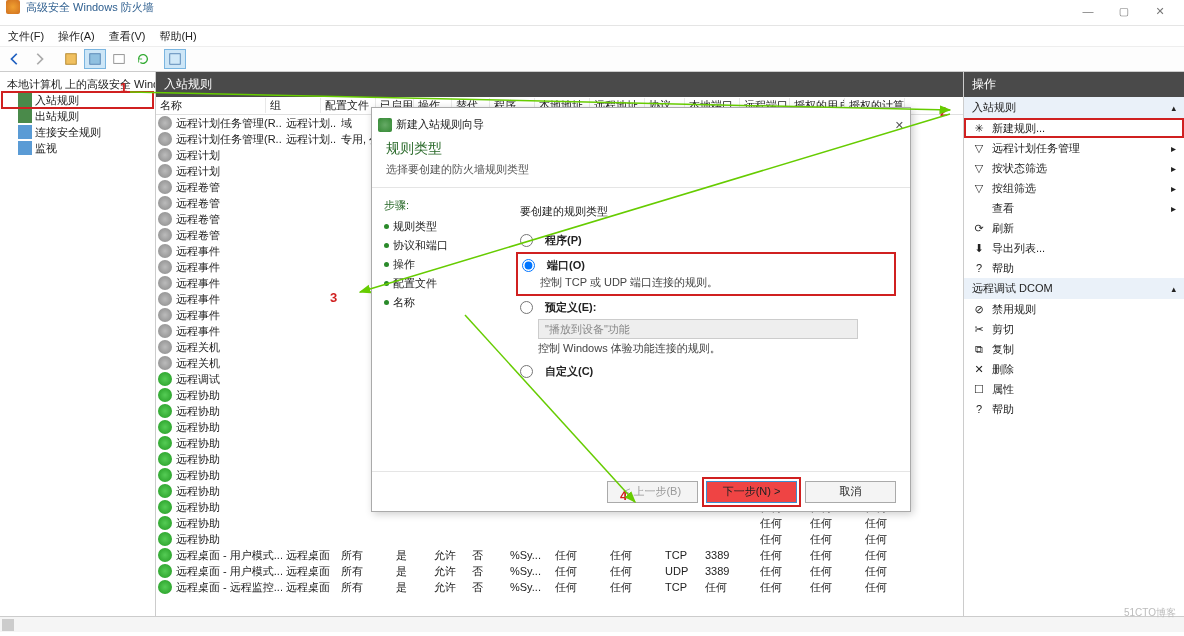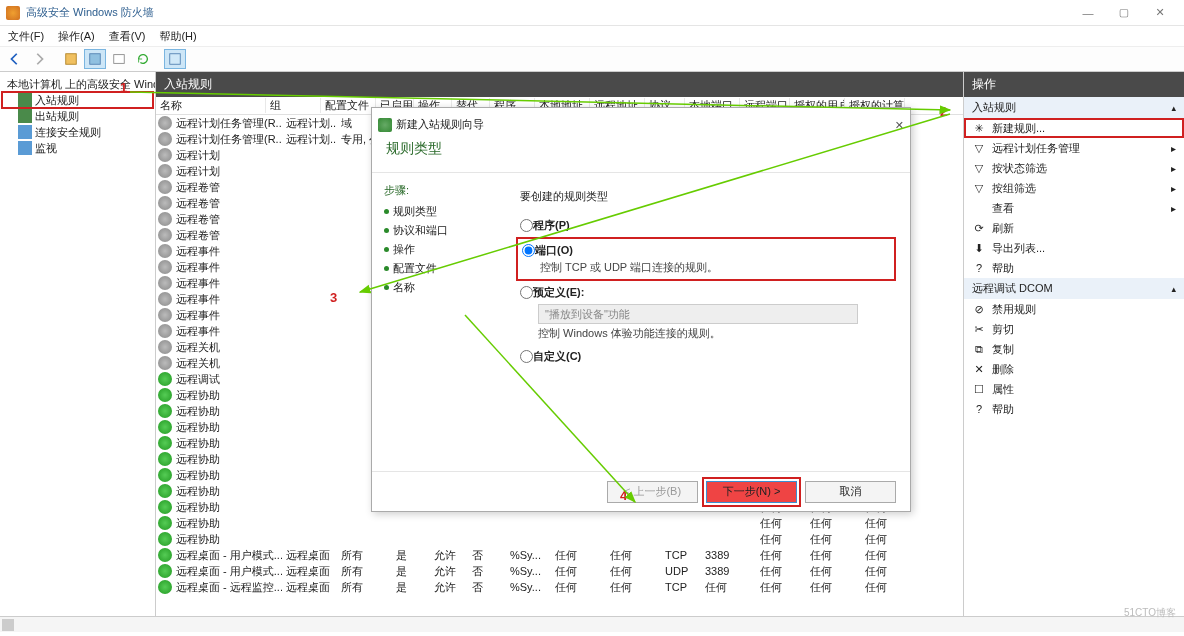"高级安全 Windows 防火墙" .titlebar { align-items: center -> none }
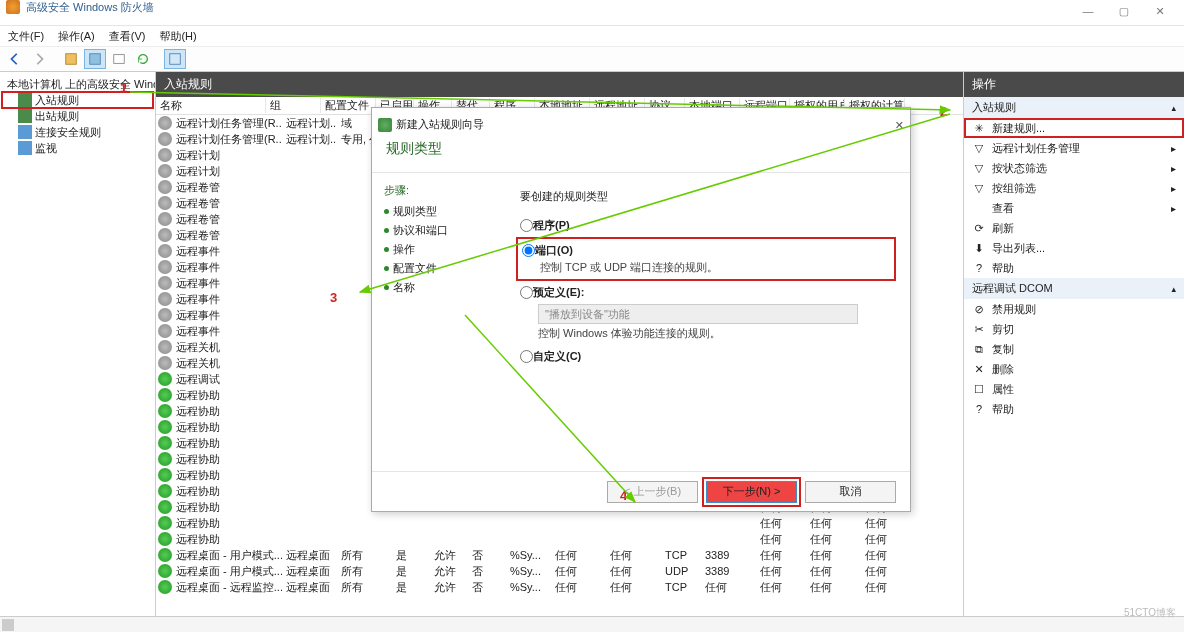"选择要创建的防火墙规则类型" div.wiz-hdr-sub { html: none -> <div>选择要创建的防火墙规则类型</div> }
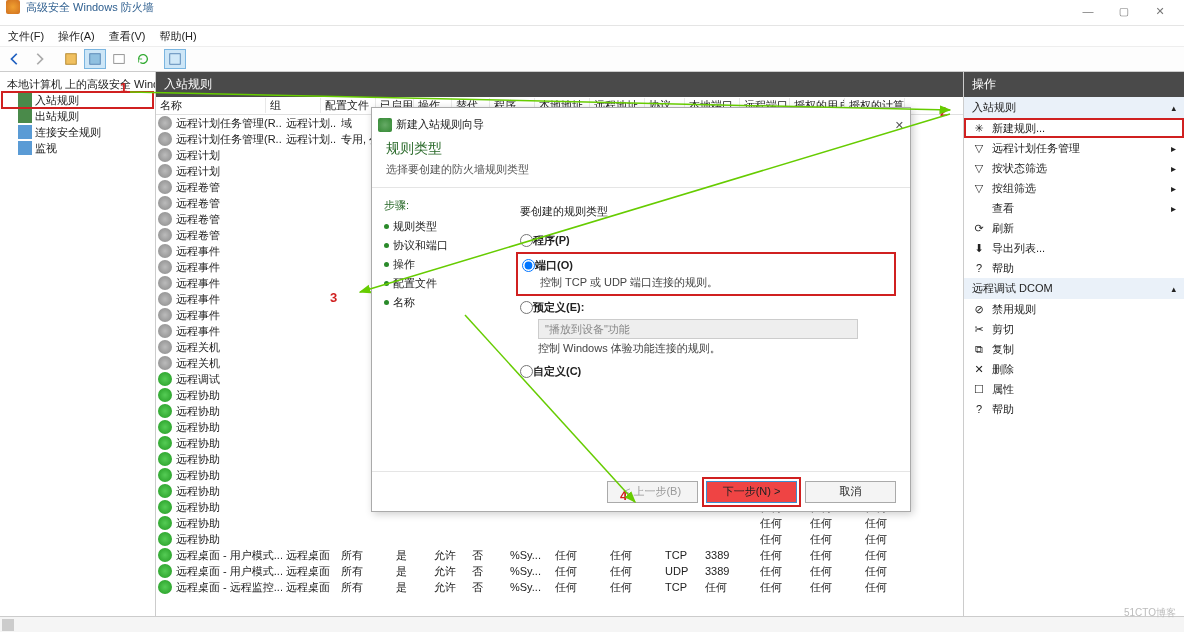"程序(P)" .opt label { gap: 0 -> 12px }
